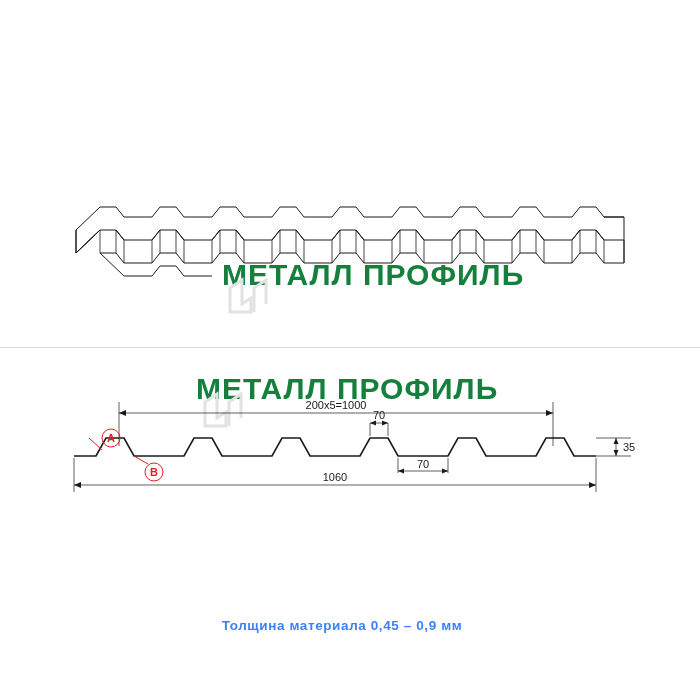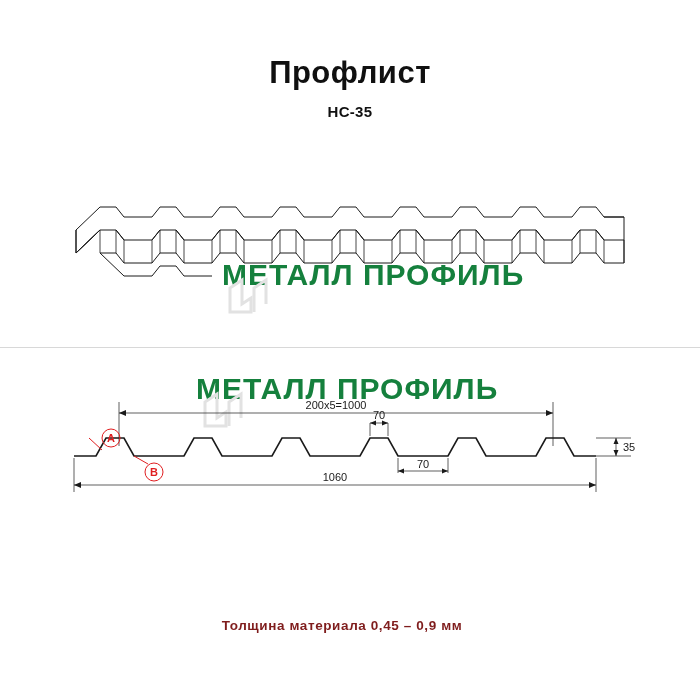"Профлист" div.header { html: <div> <div>Профлист</div> <div>НС-35</div> </div> -> none }
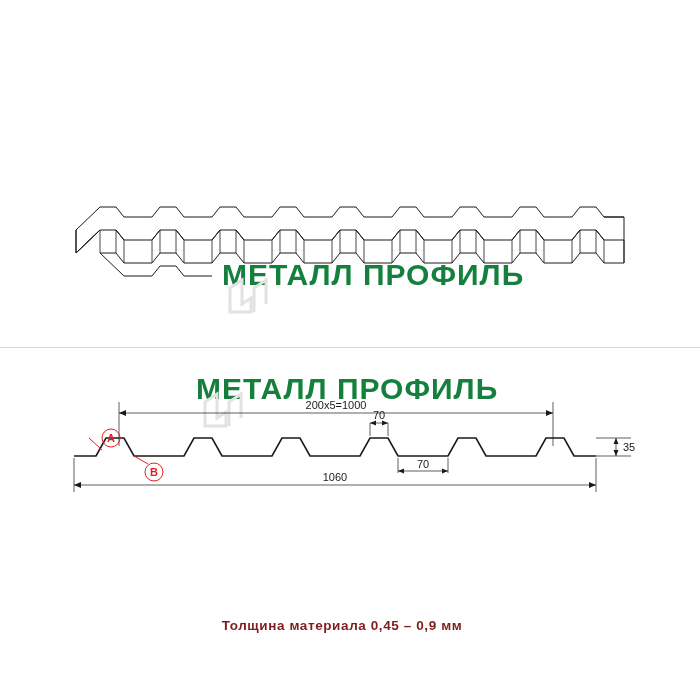"Толщина материала 0,45 – 0,9" .footer-note { color: #7f1d1d -> #3b82f6 }
